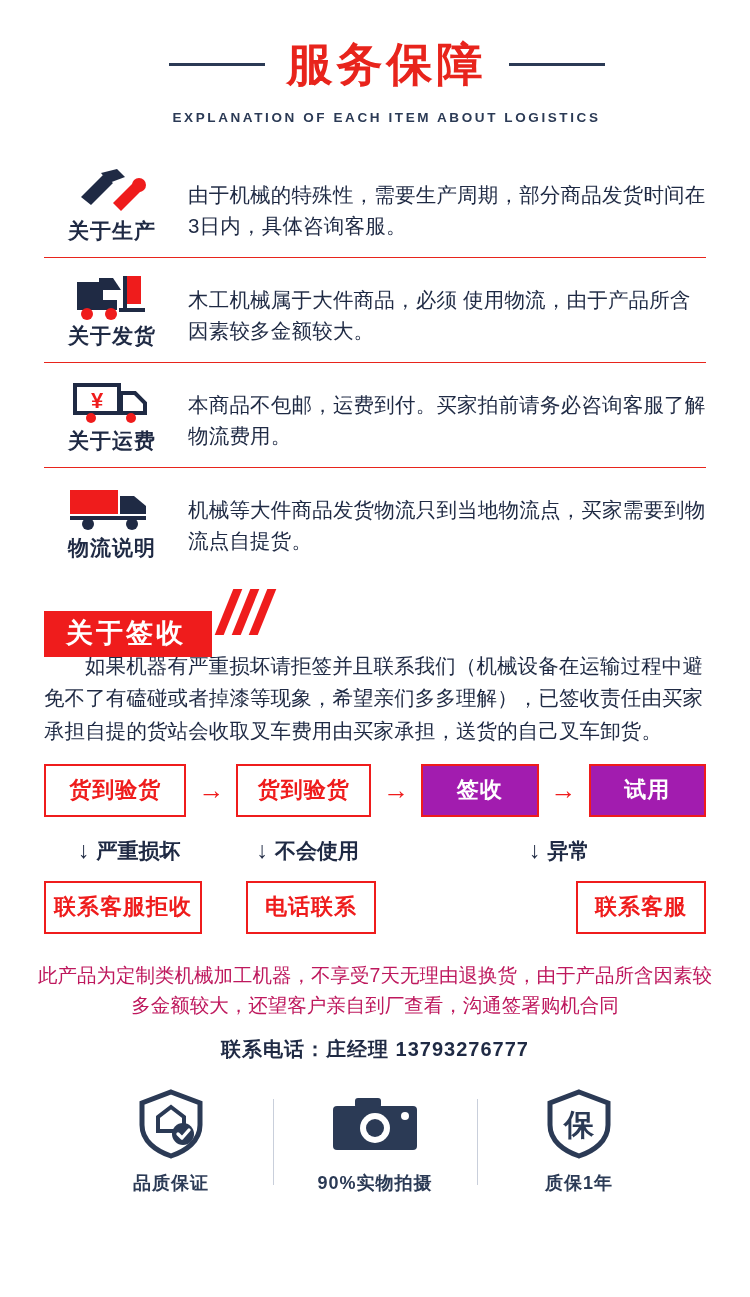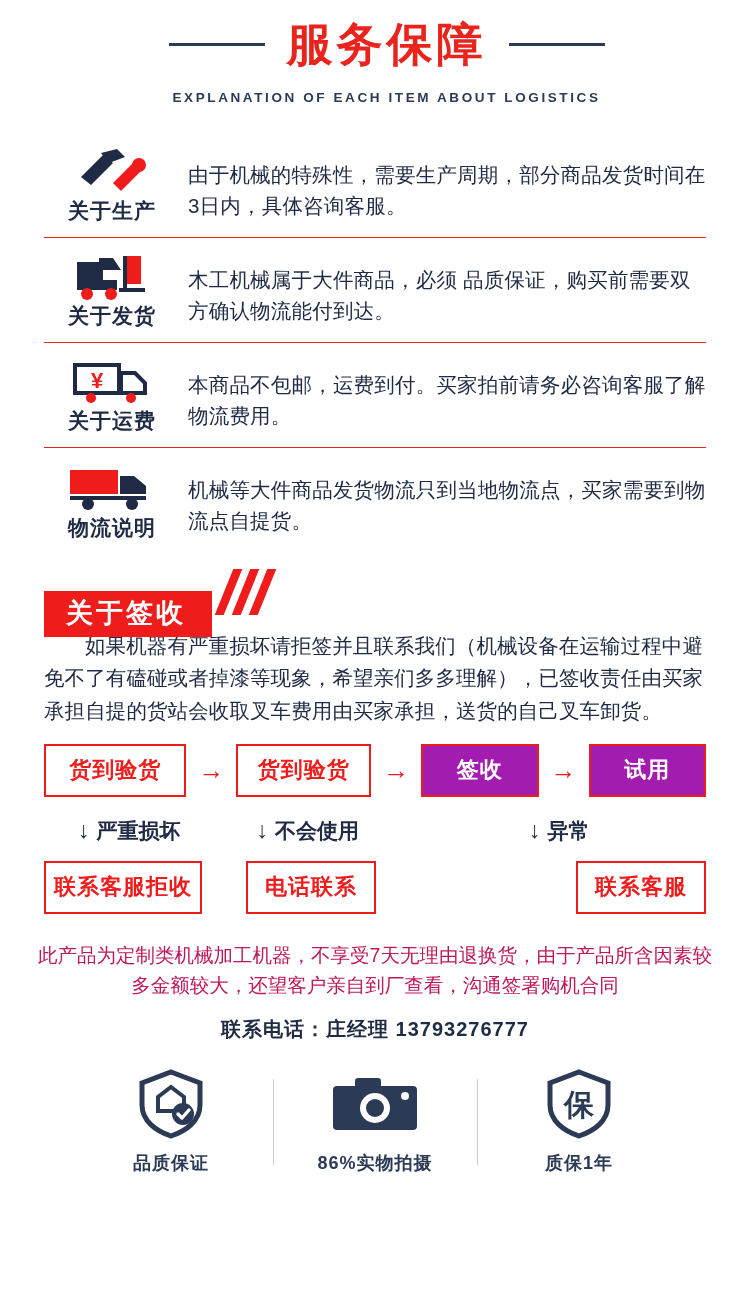"服务保障" .header { padding-top: 19px -> 39px }
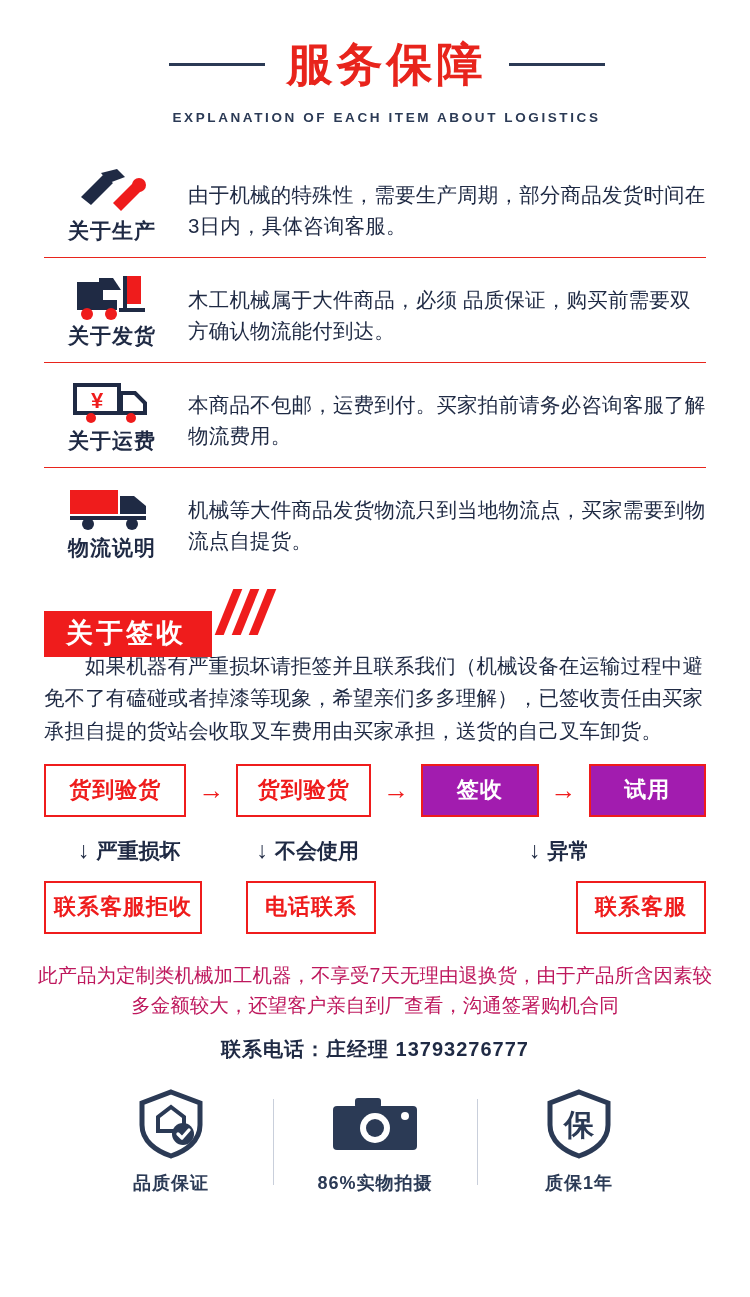"木工机械属于大件商品，必须 品质保证，购买前需要双方确认物流能付到达。" div.srow-text { text: 品质保证，购买前需要双方确认物流能付到达 -> 使用物流，由于产品所含因素较多金额较大 }
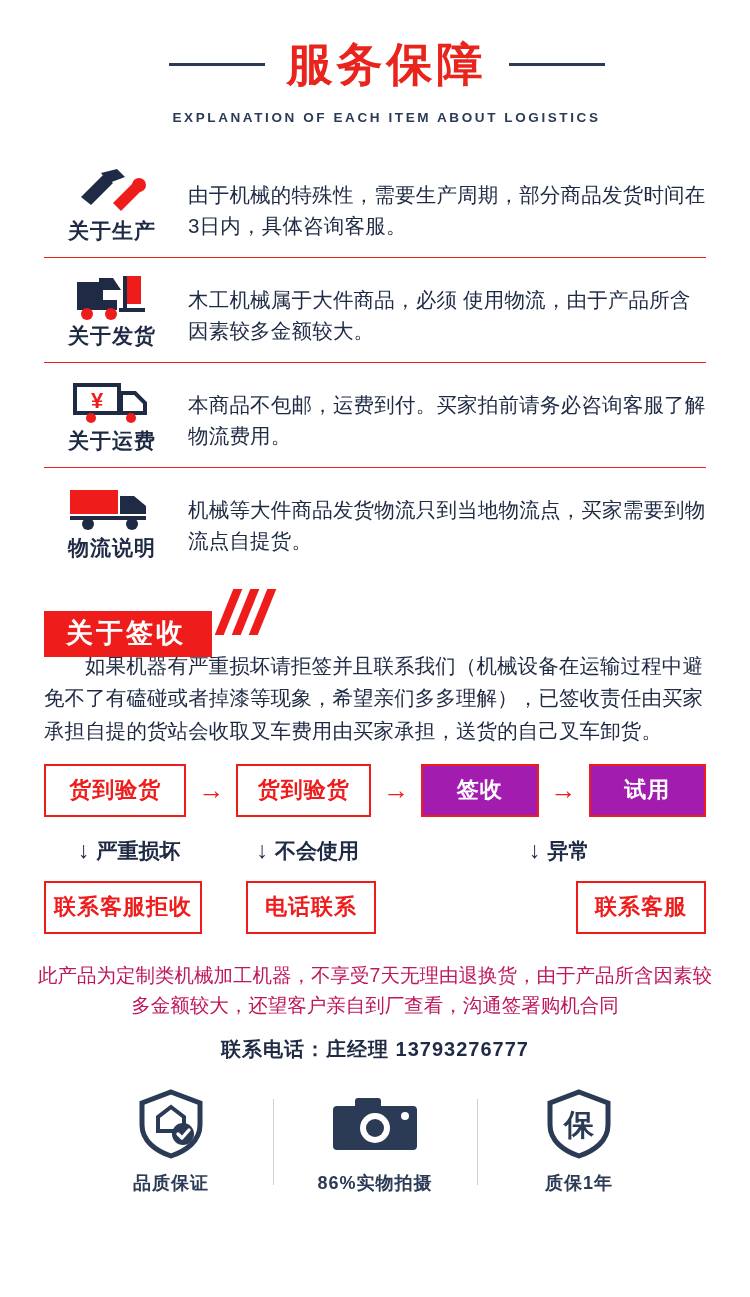"86%实物拍摄" div.badge-label { text: 86% -> 90% }
